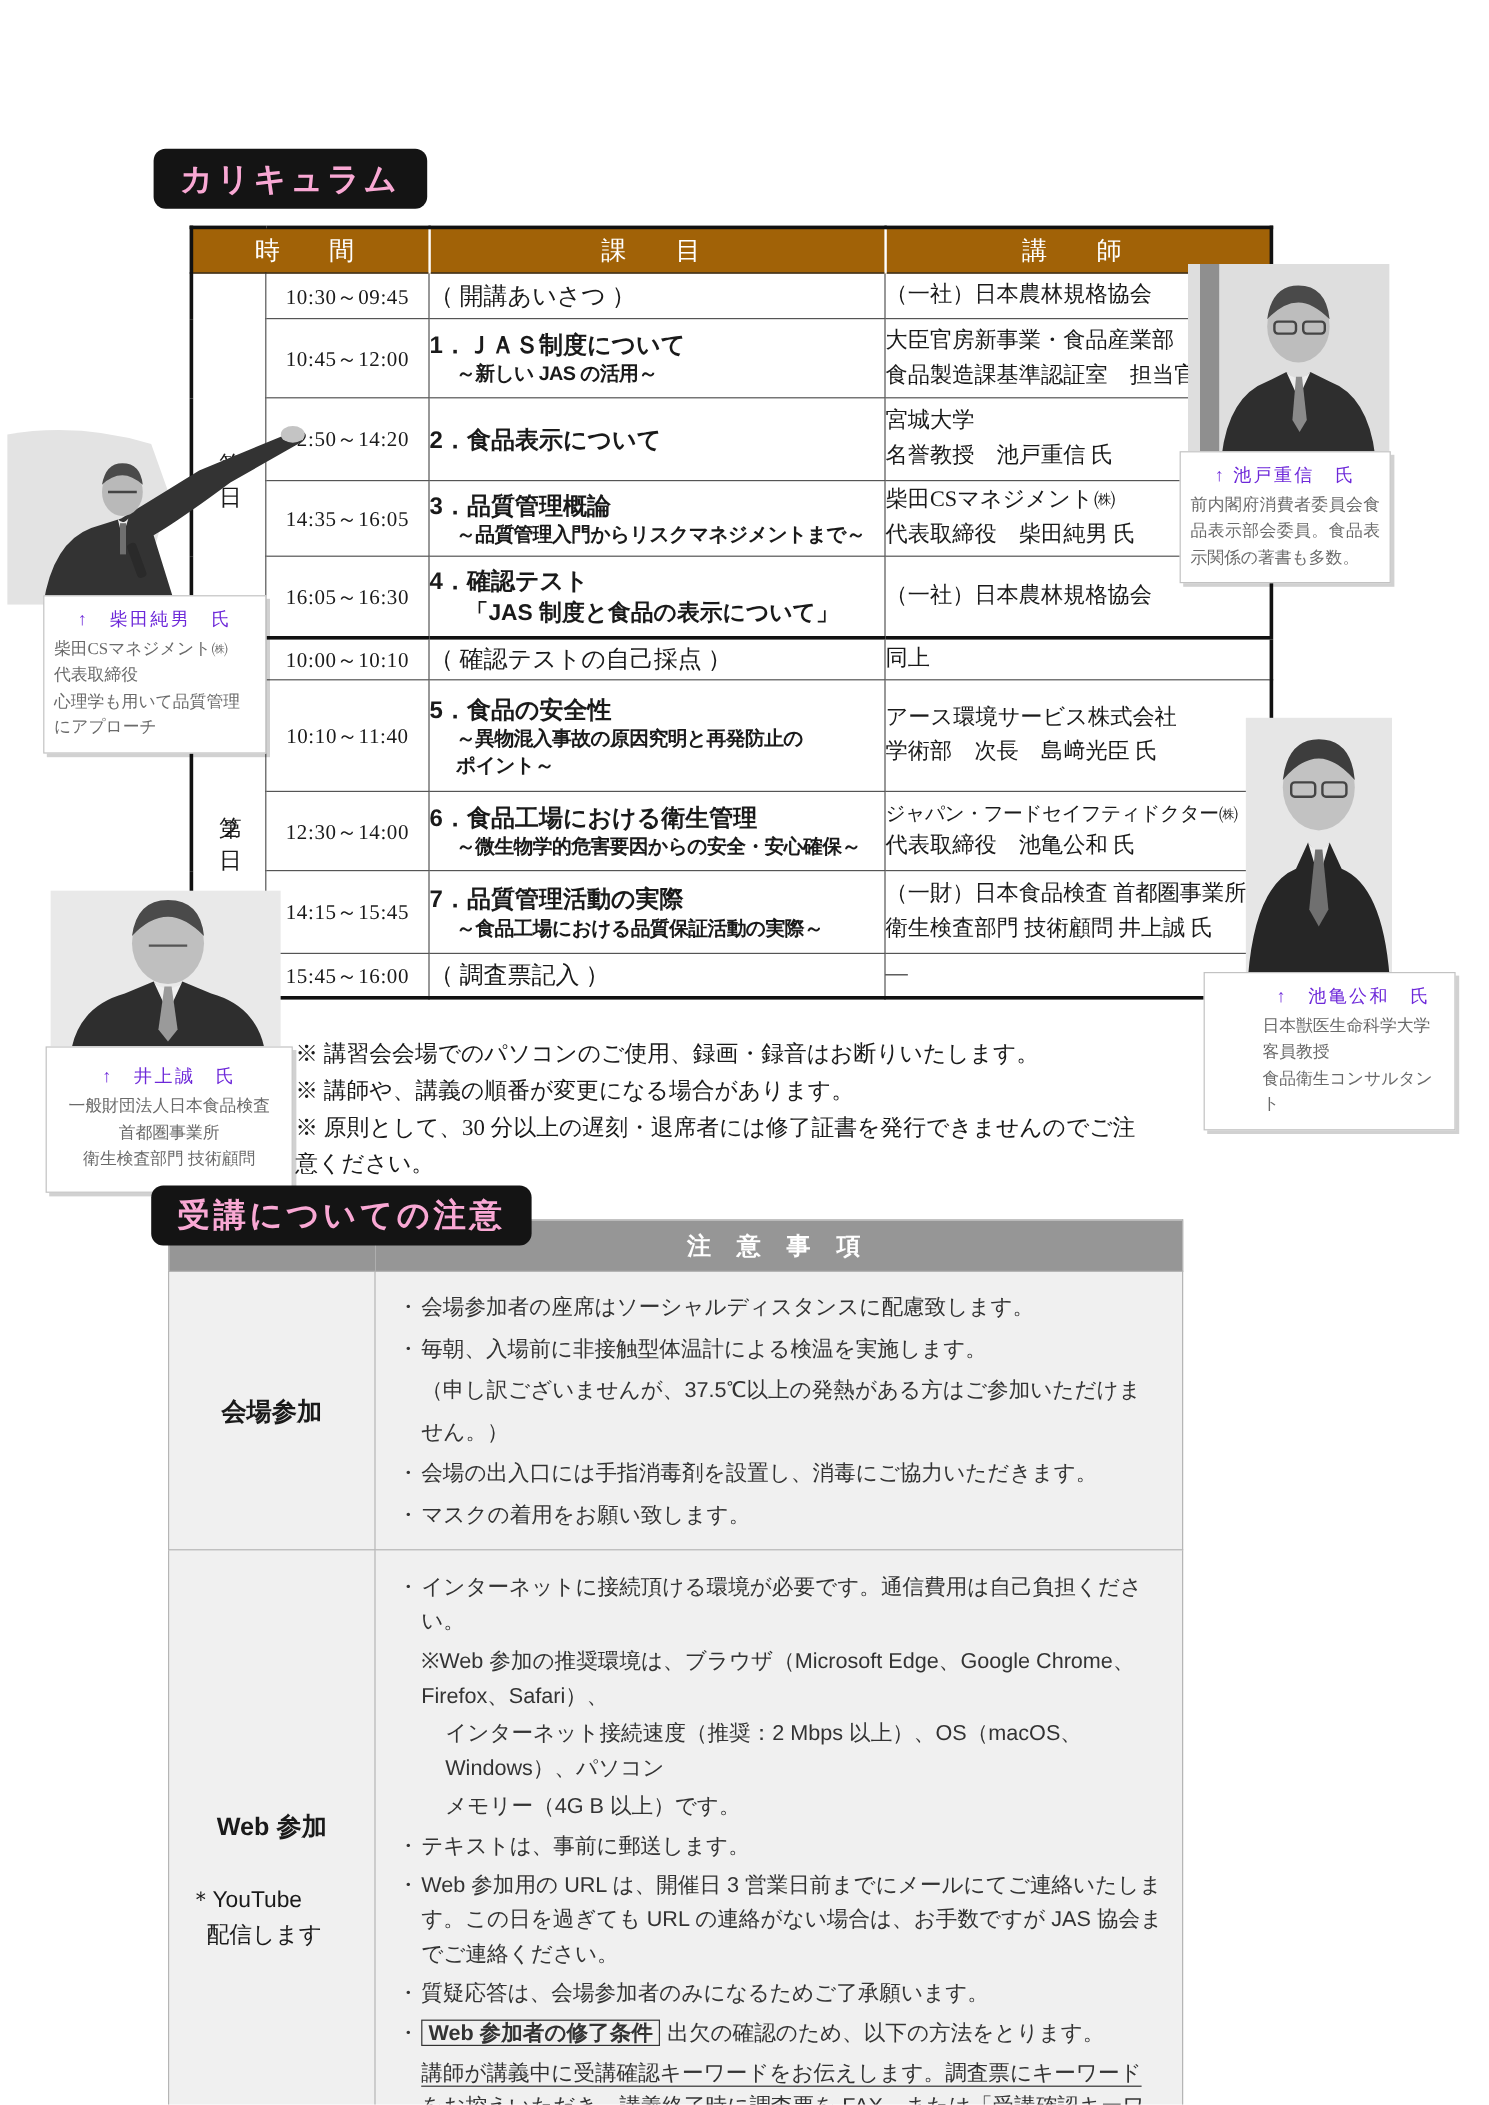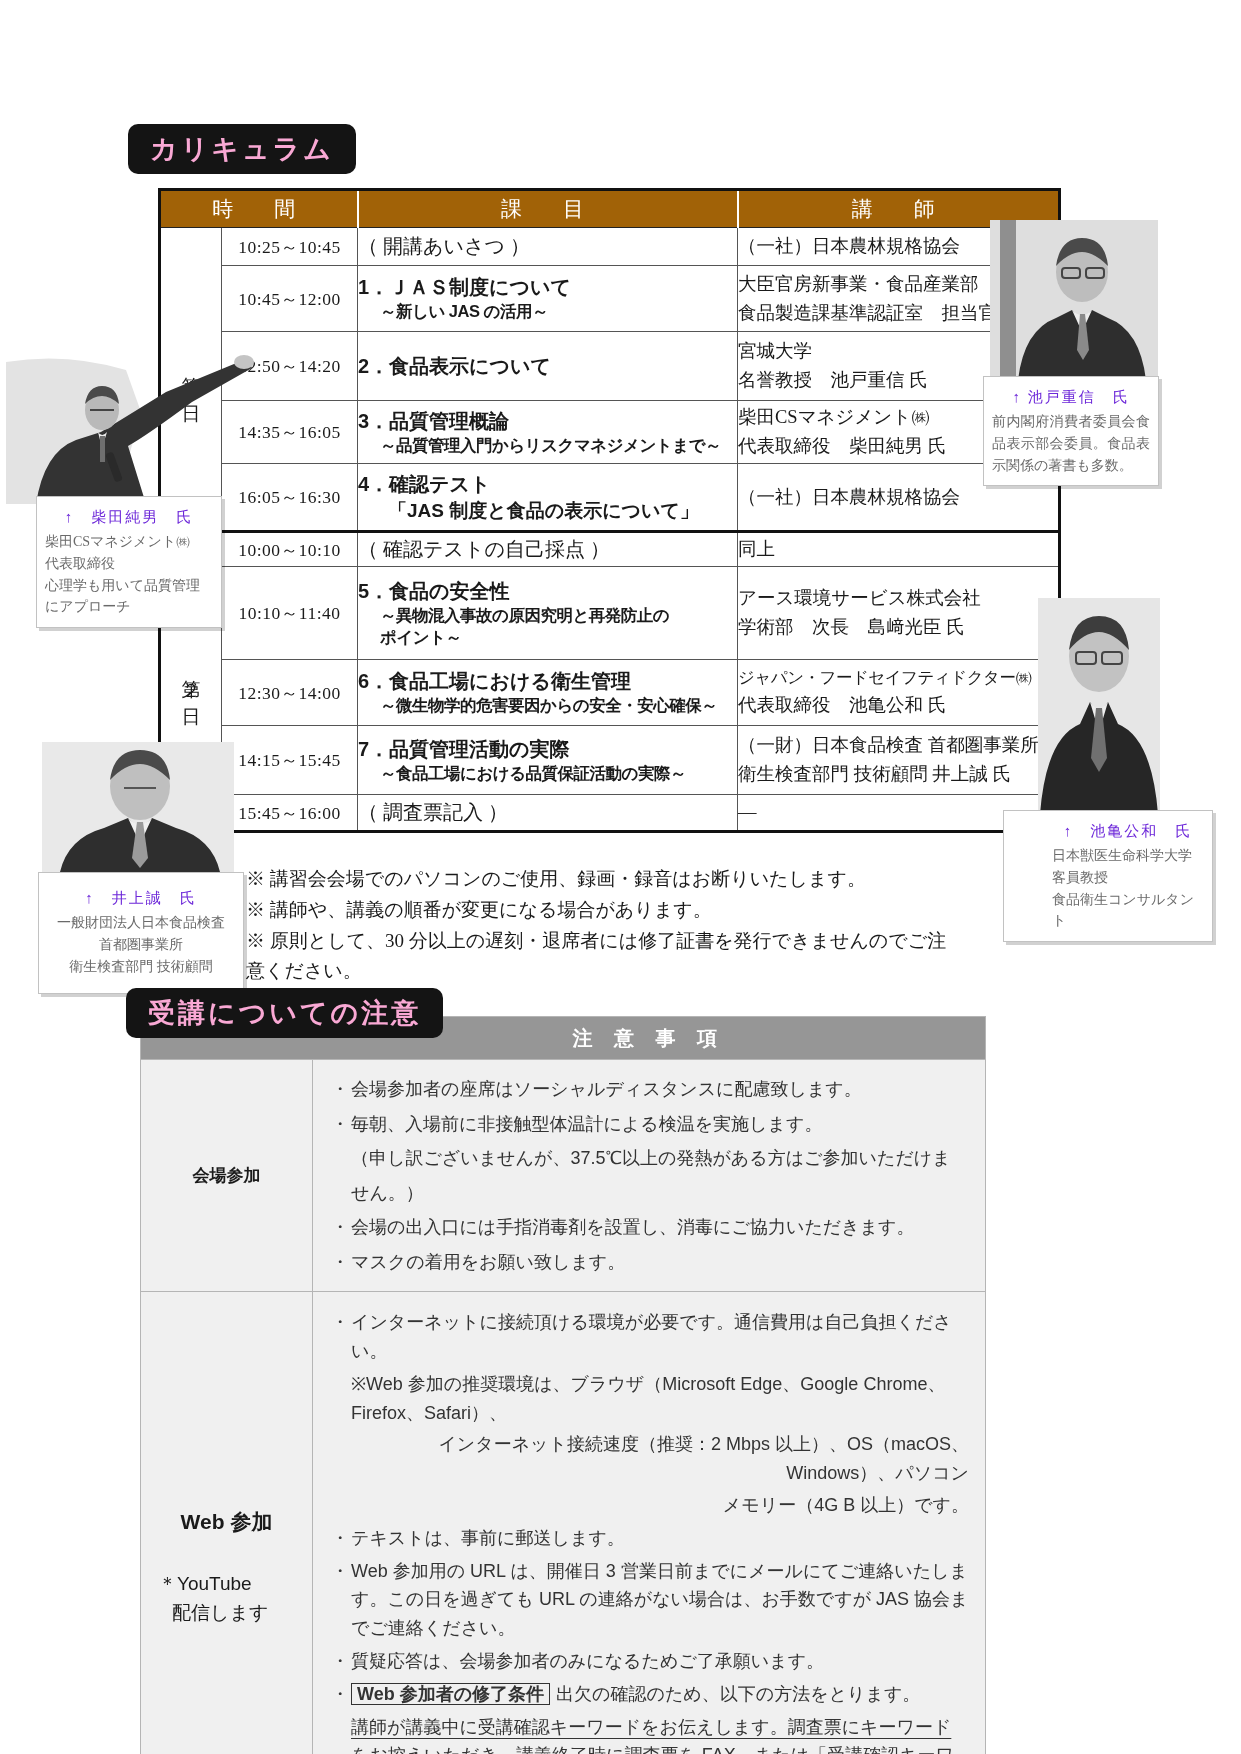"10:25～10:45" td.time { text: 10:25～10:45 -> 10:30～09:45 }
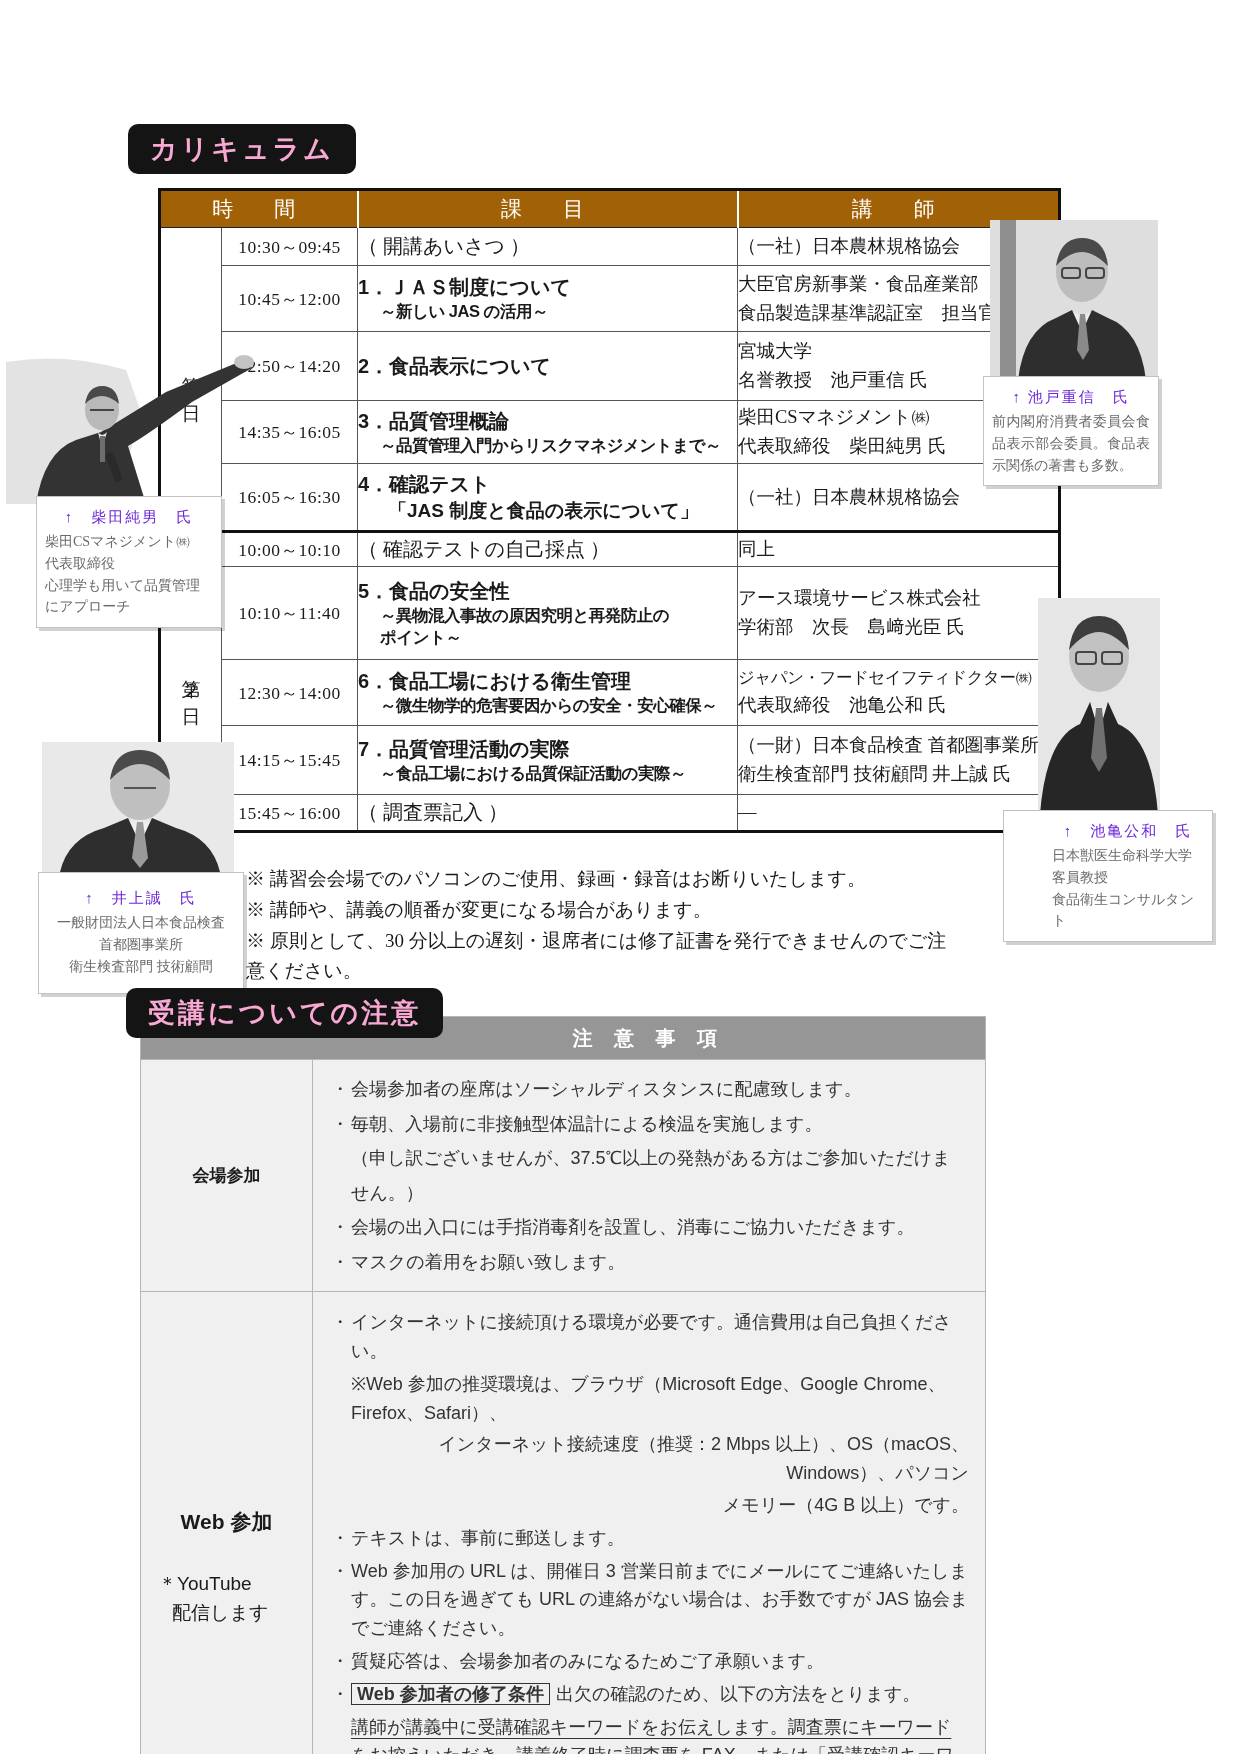"会場参加" .venue-label { font-size: 17px -> 21px }
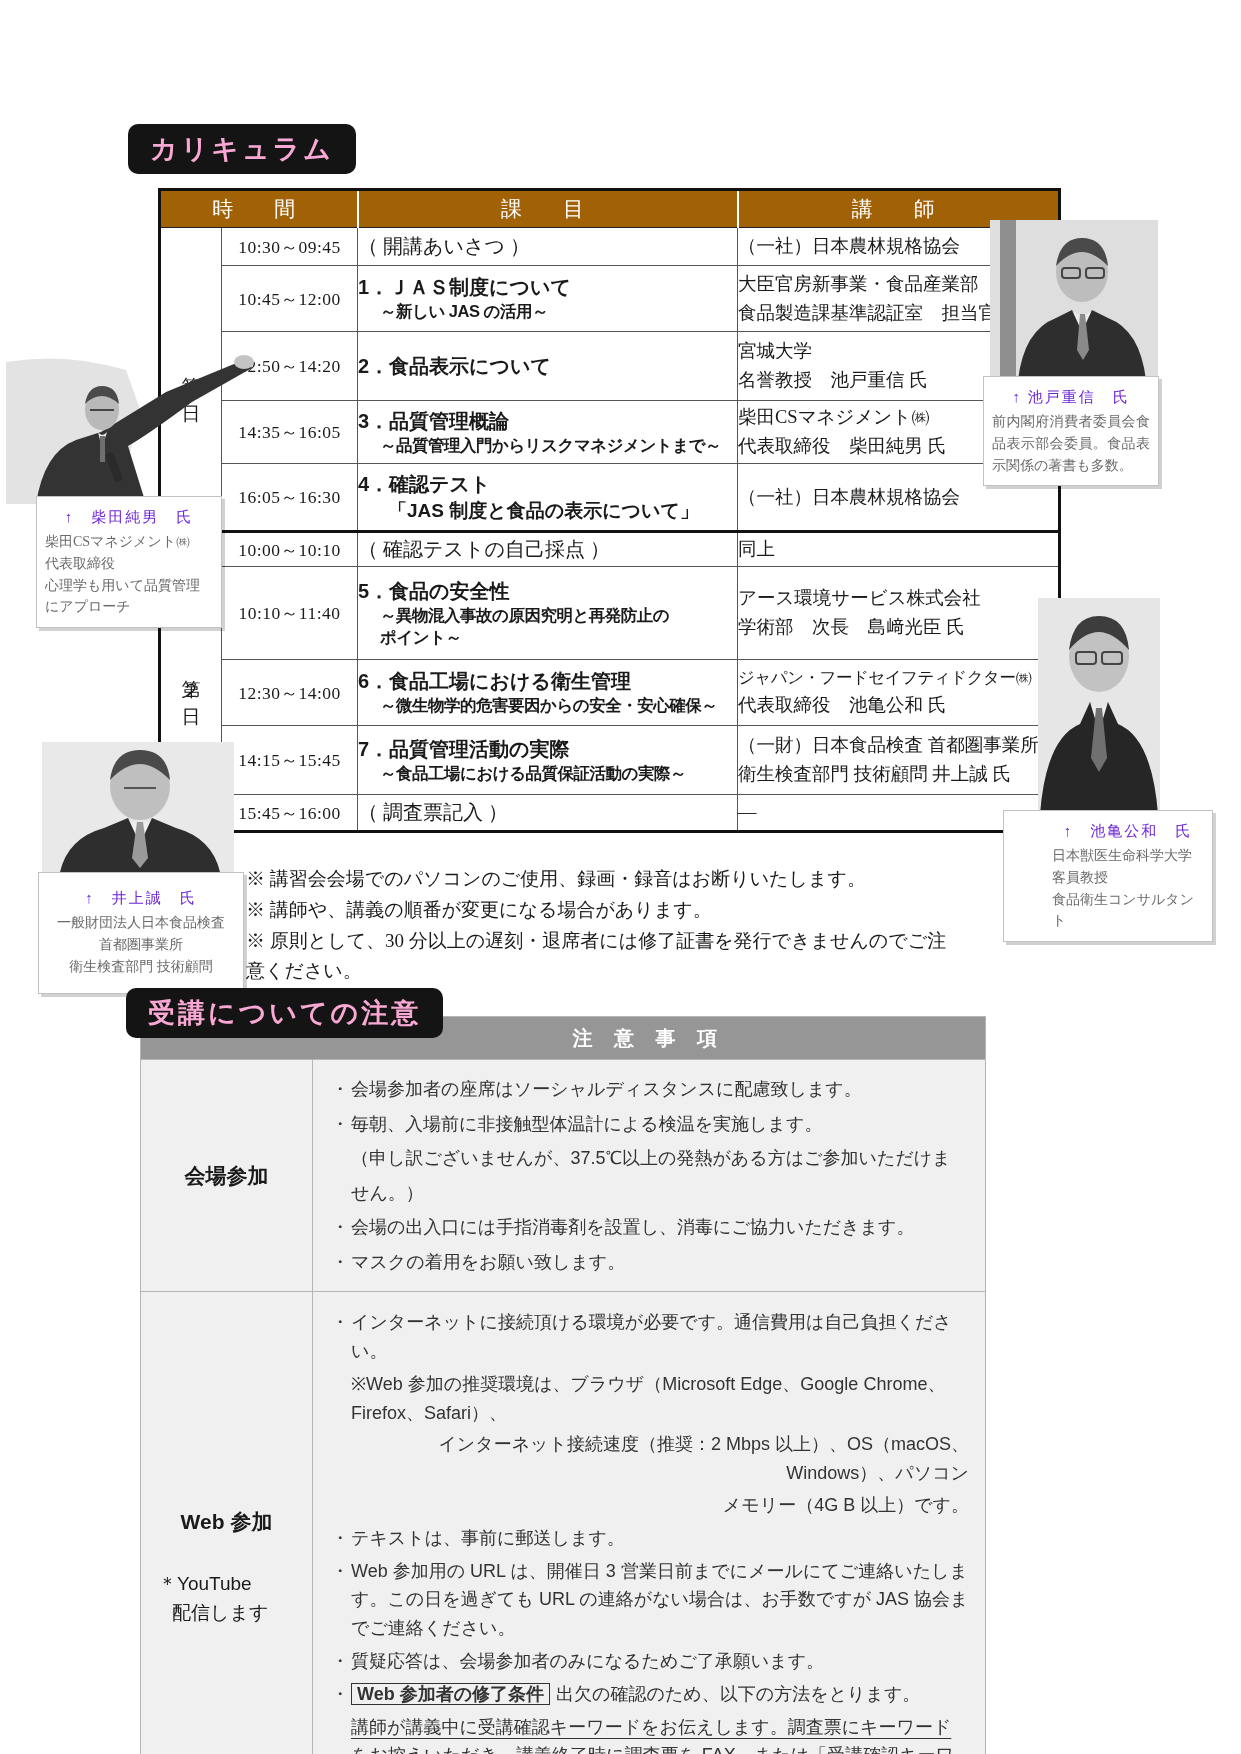"インターネット接続速度（推奨：2 Mbps" .cont2 { text-align: right -> none }
